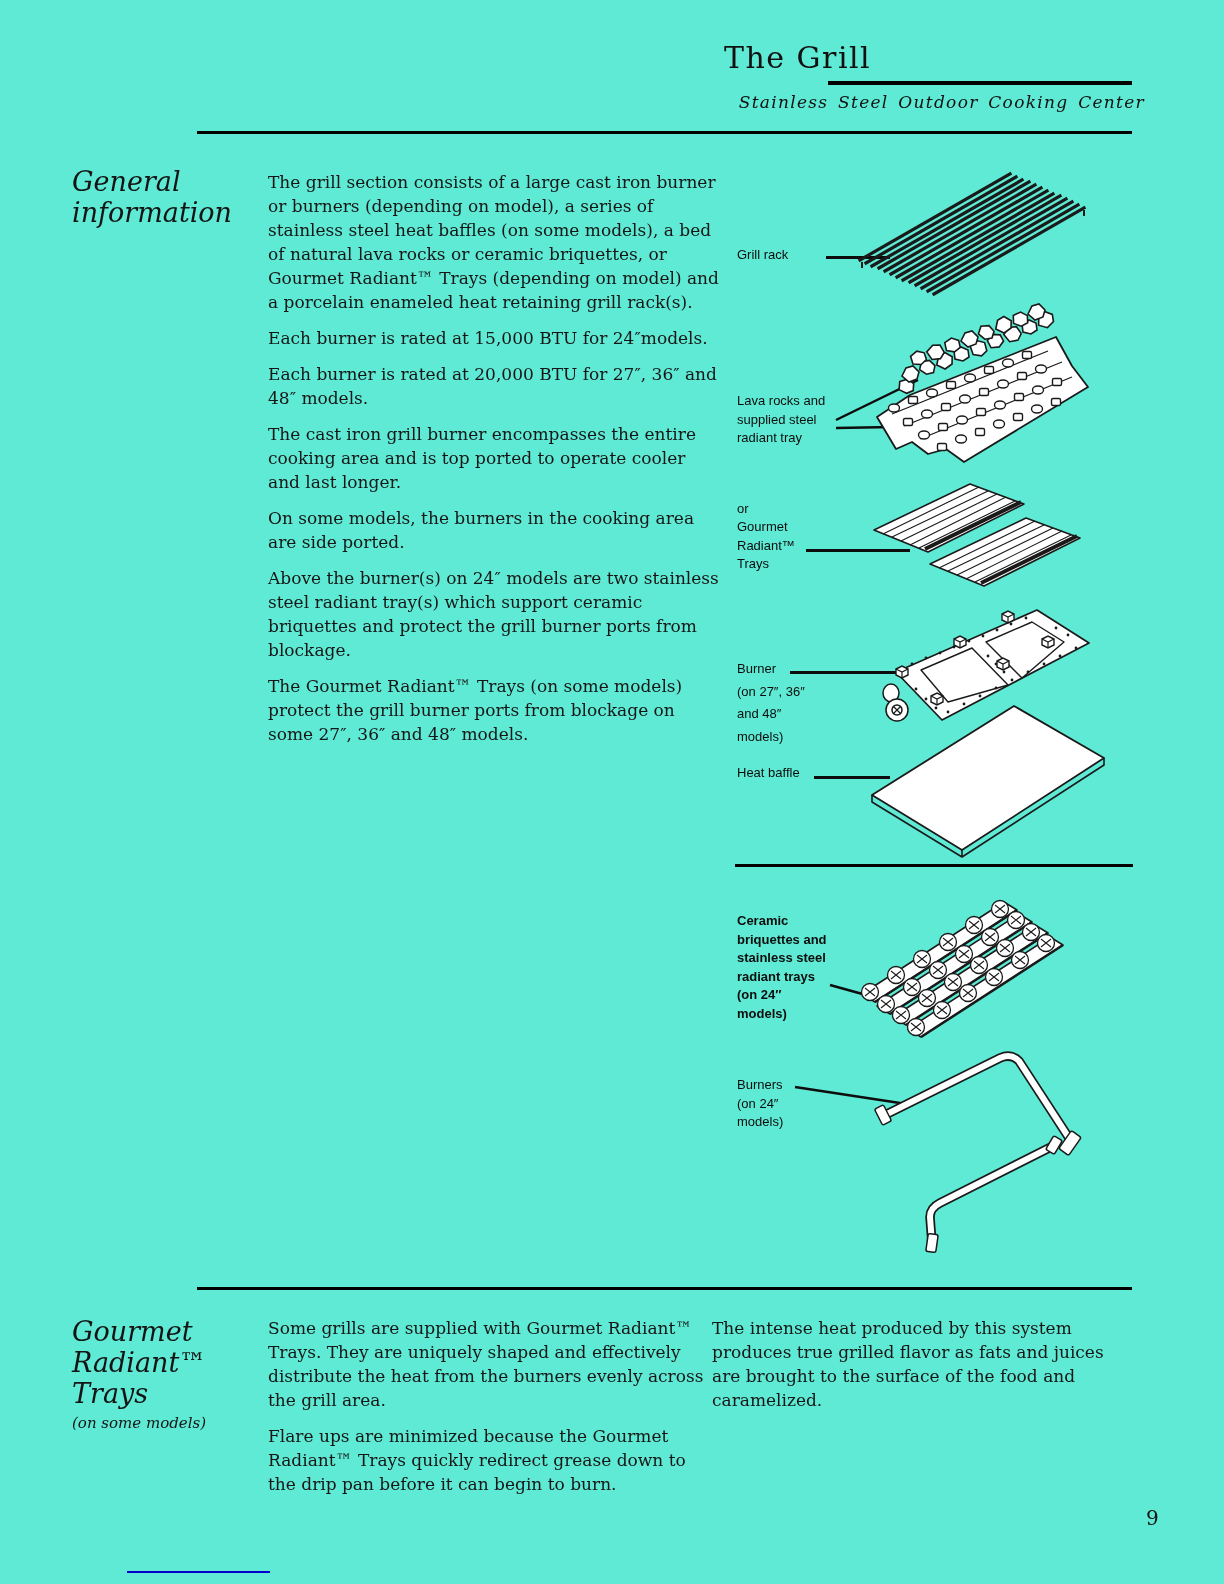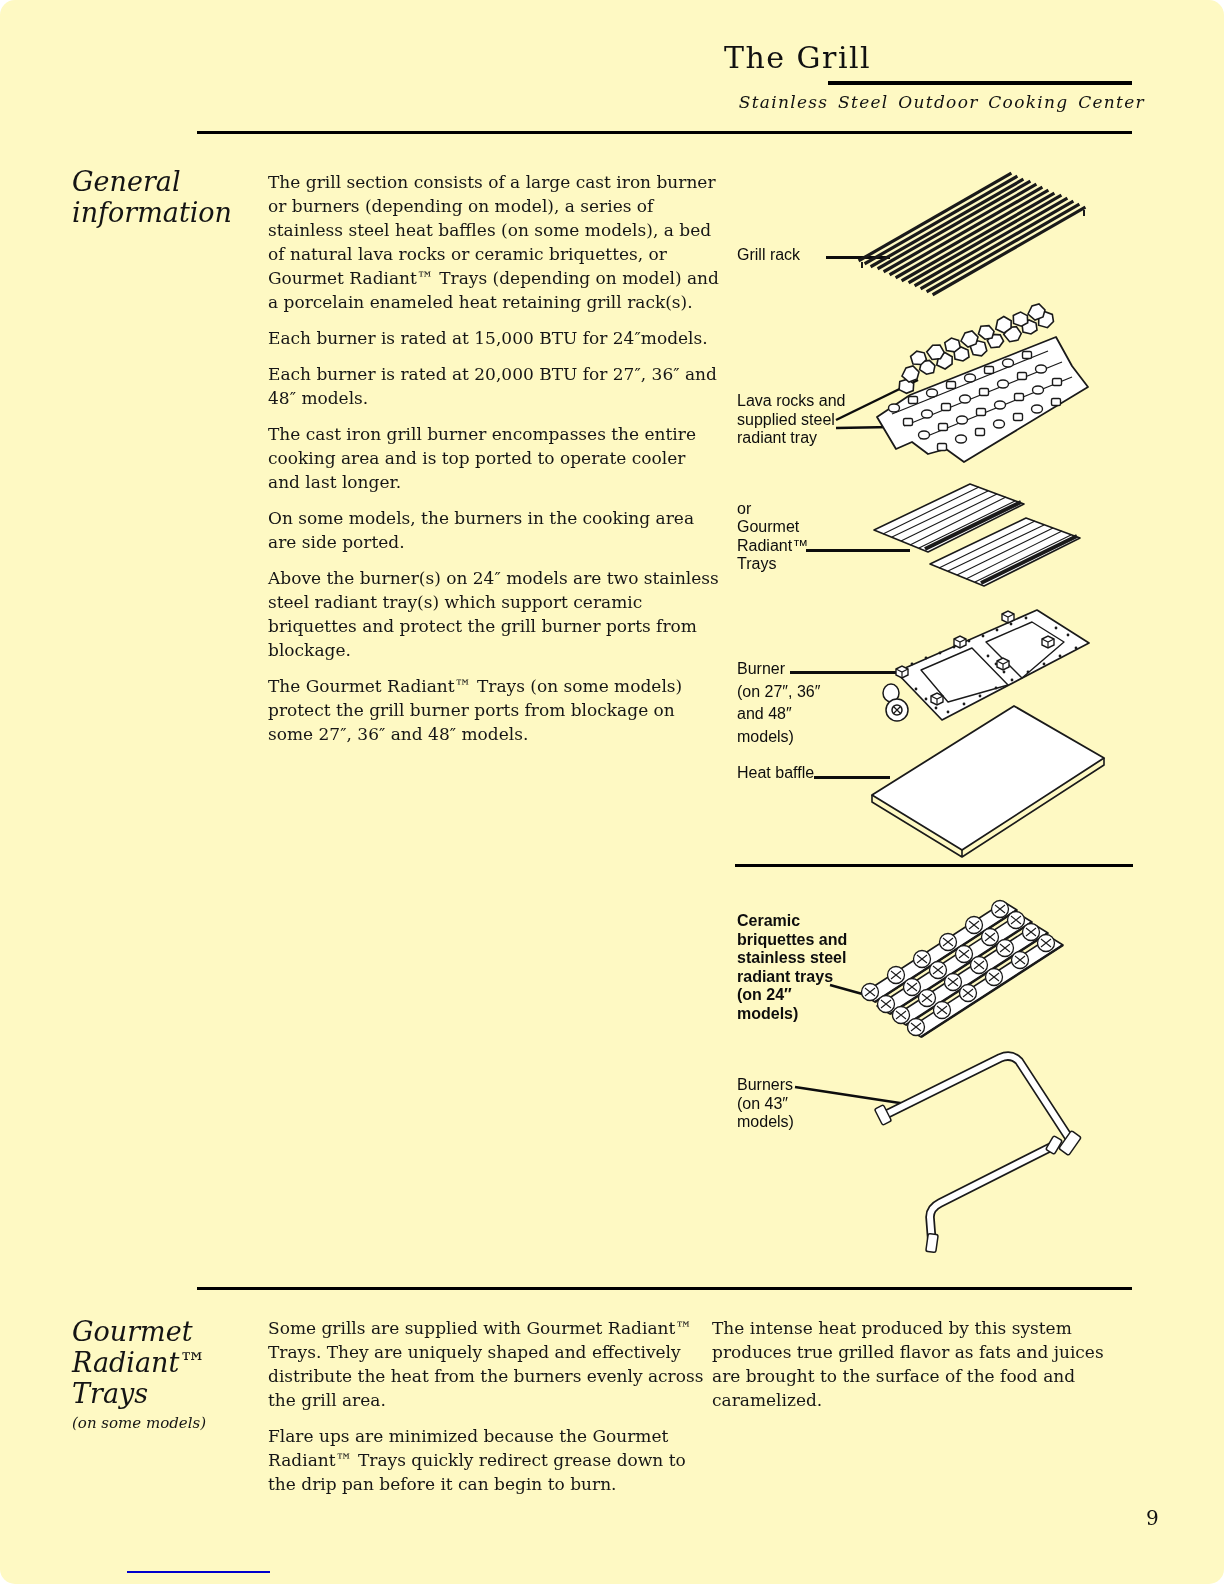"The Grill" .page { background: #fef9c3 -> #5eead4; border-radius: 15px -> none }
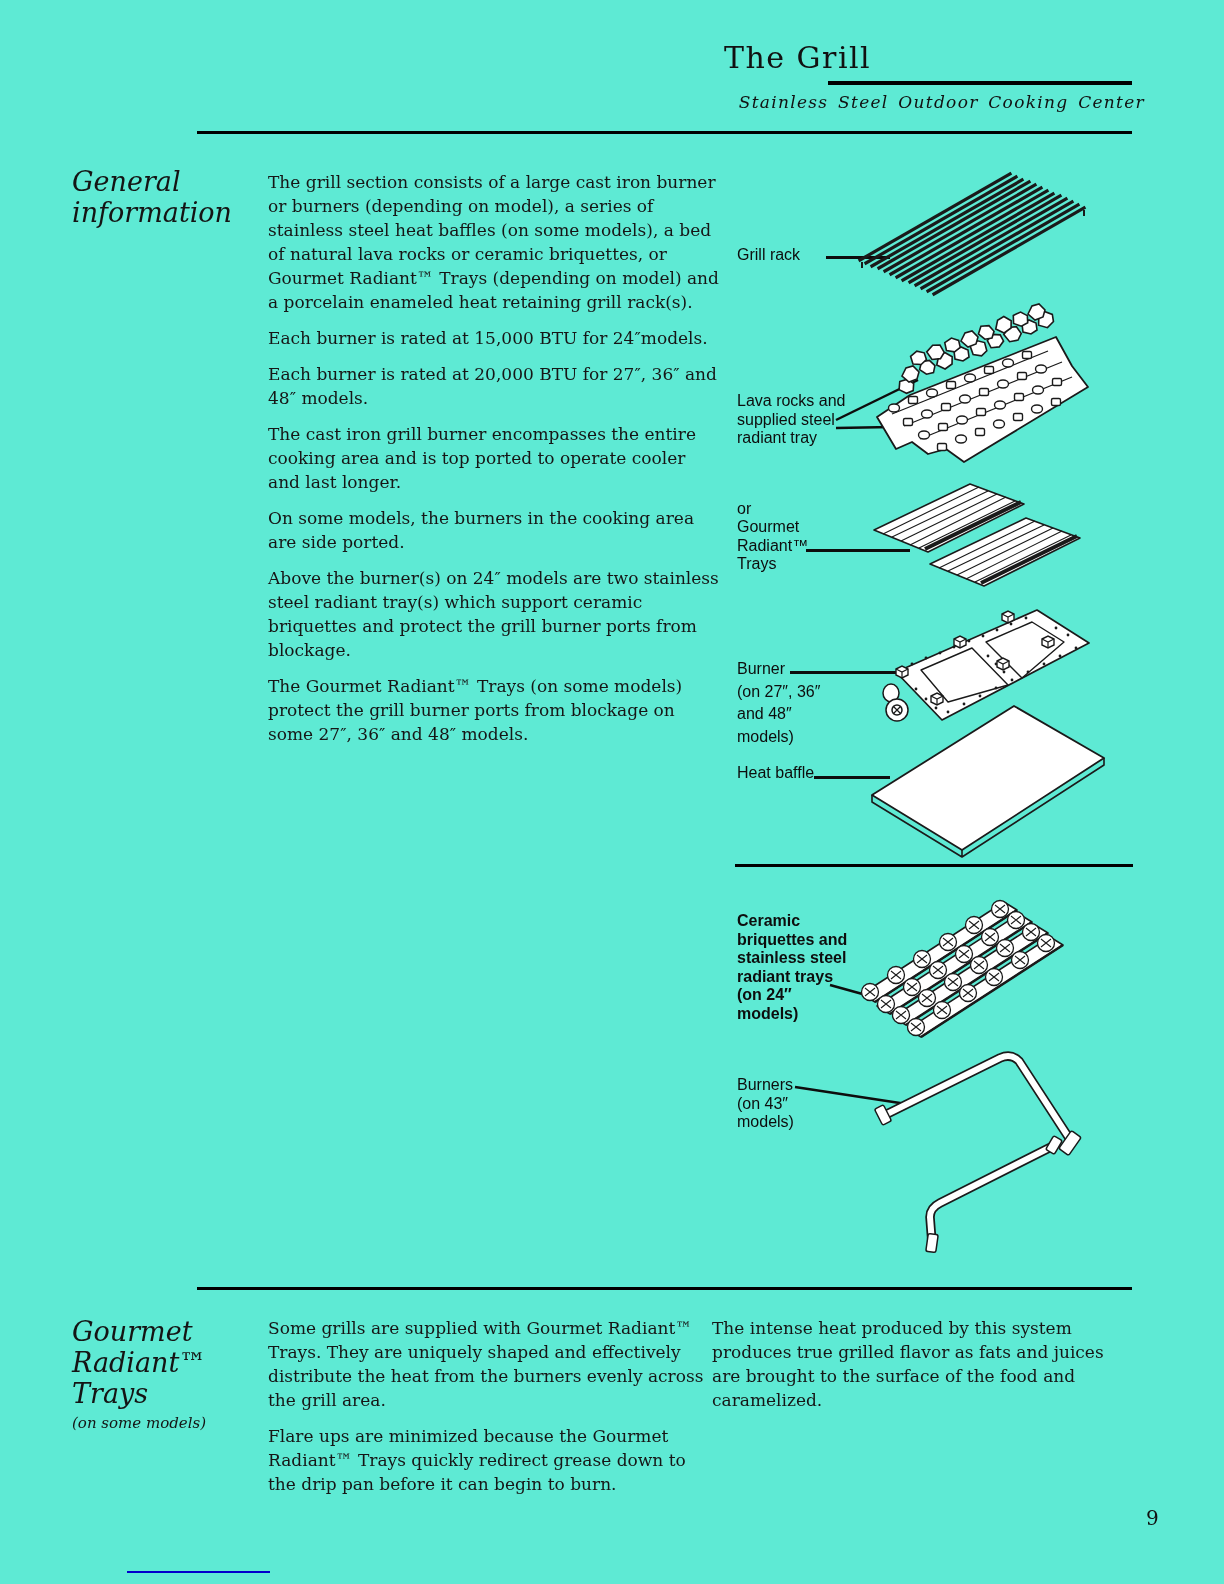"Grill rack" .fig-label { font-size: 16px -> 13px }
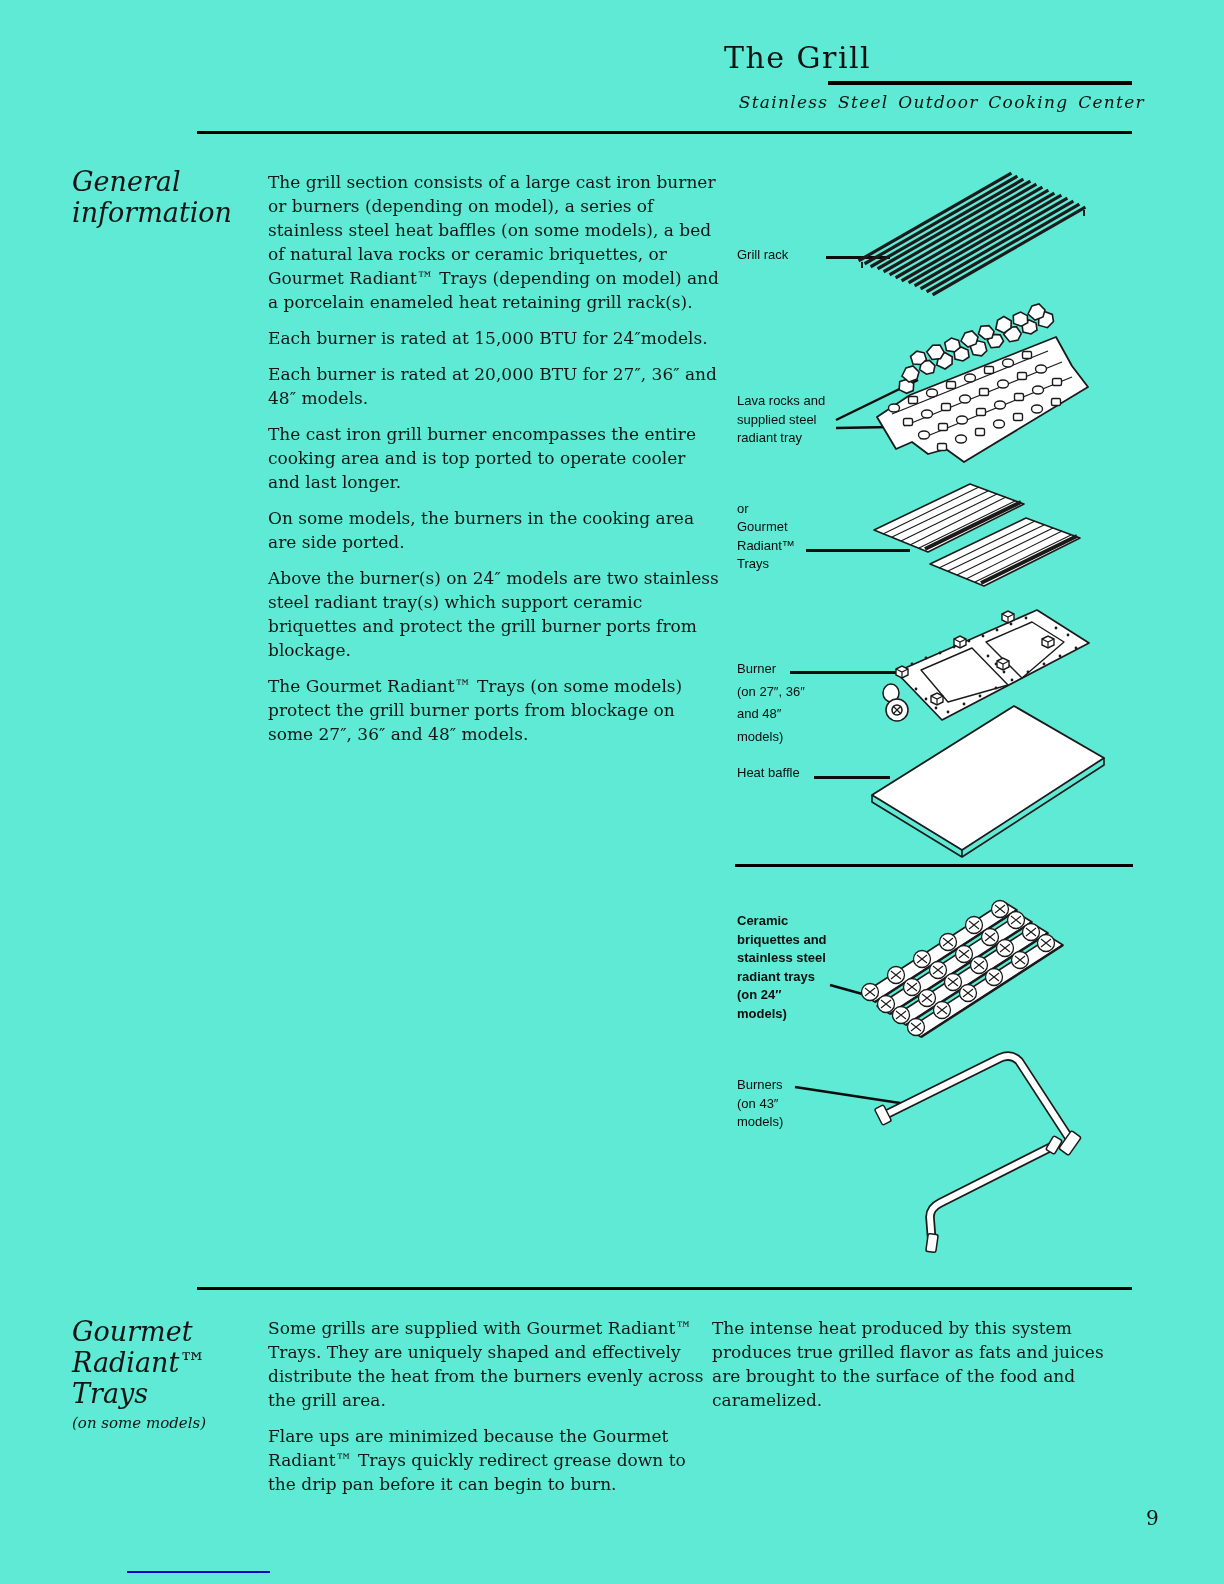"Burners" div.fig-label { text: 43 -> 24 }
